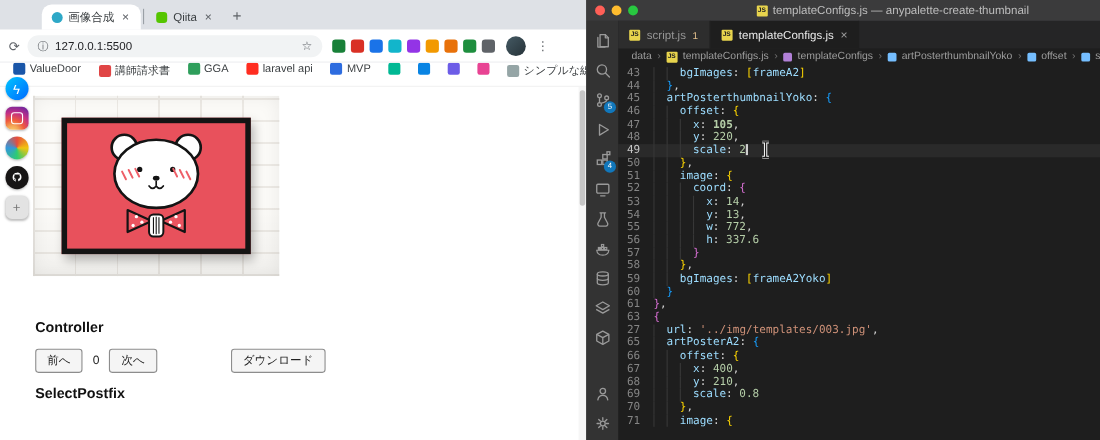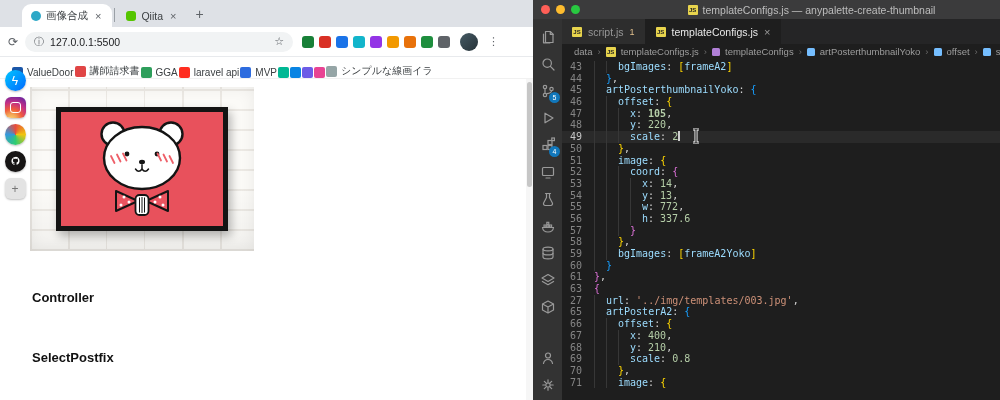"画像合成" .tabstrip { padding-left: 22px -> 38px }
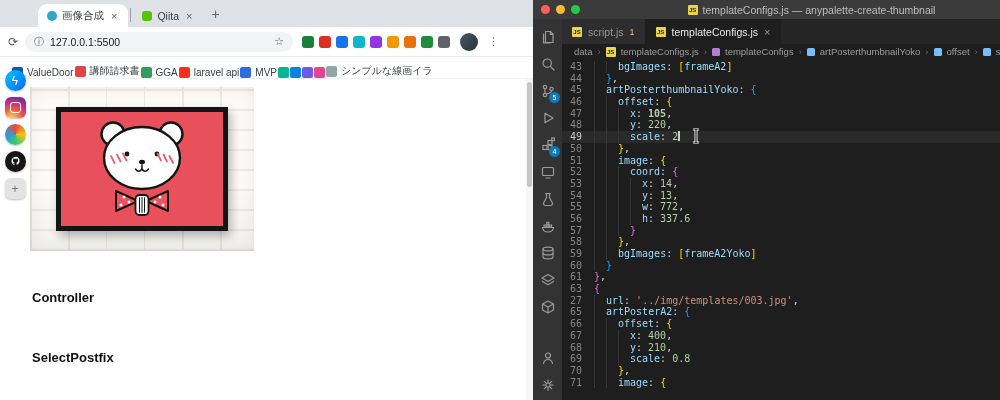"ValueDoor" .bookmarks { align-items: flex-end -> flex-start; gap: 1px -> 16px }
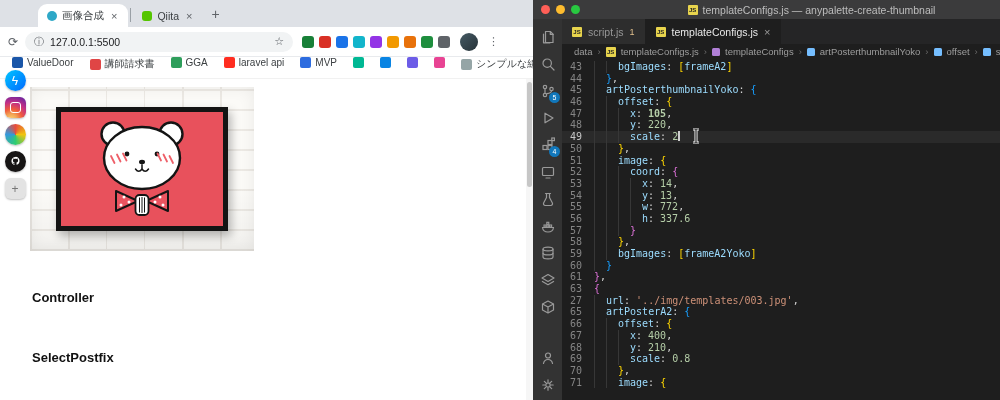"前へ" div.controls { html: none -> <div> <button>前へ</button> <span>0</span> <button>次へ</button> <button>ダウンロード</button> </div> }
